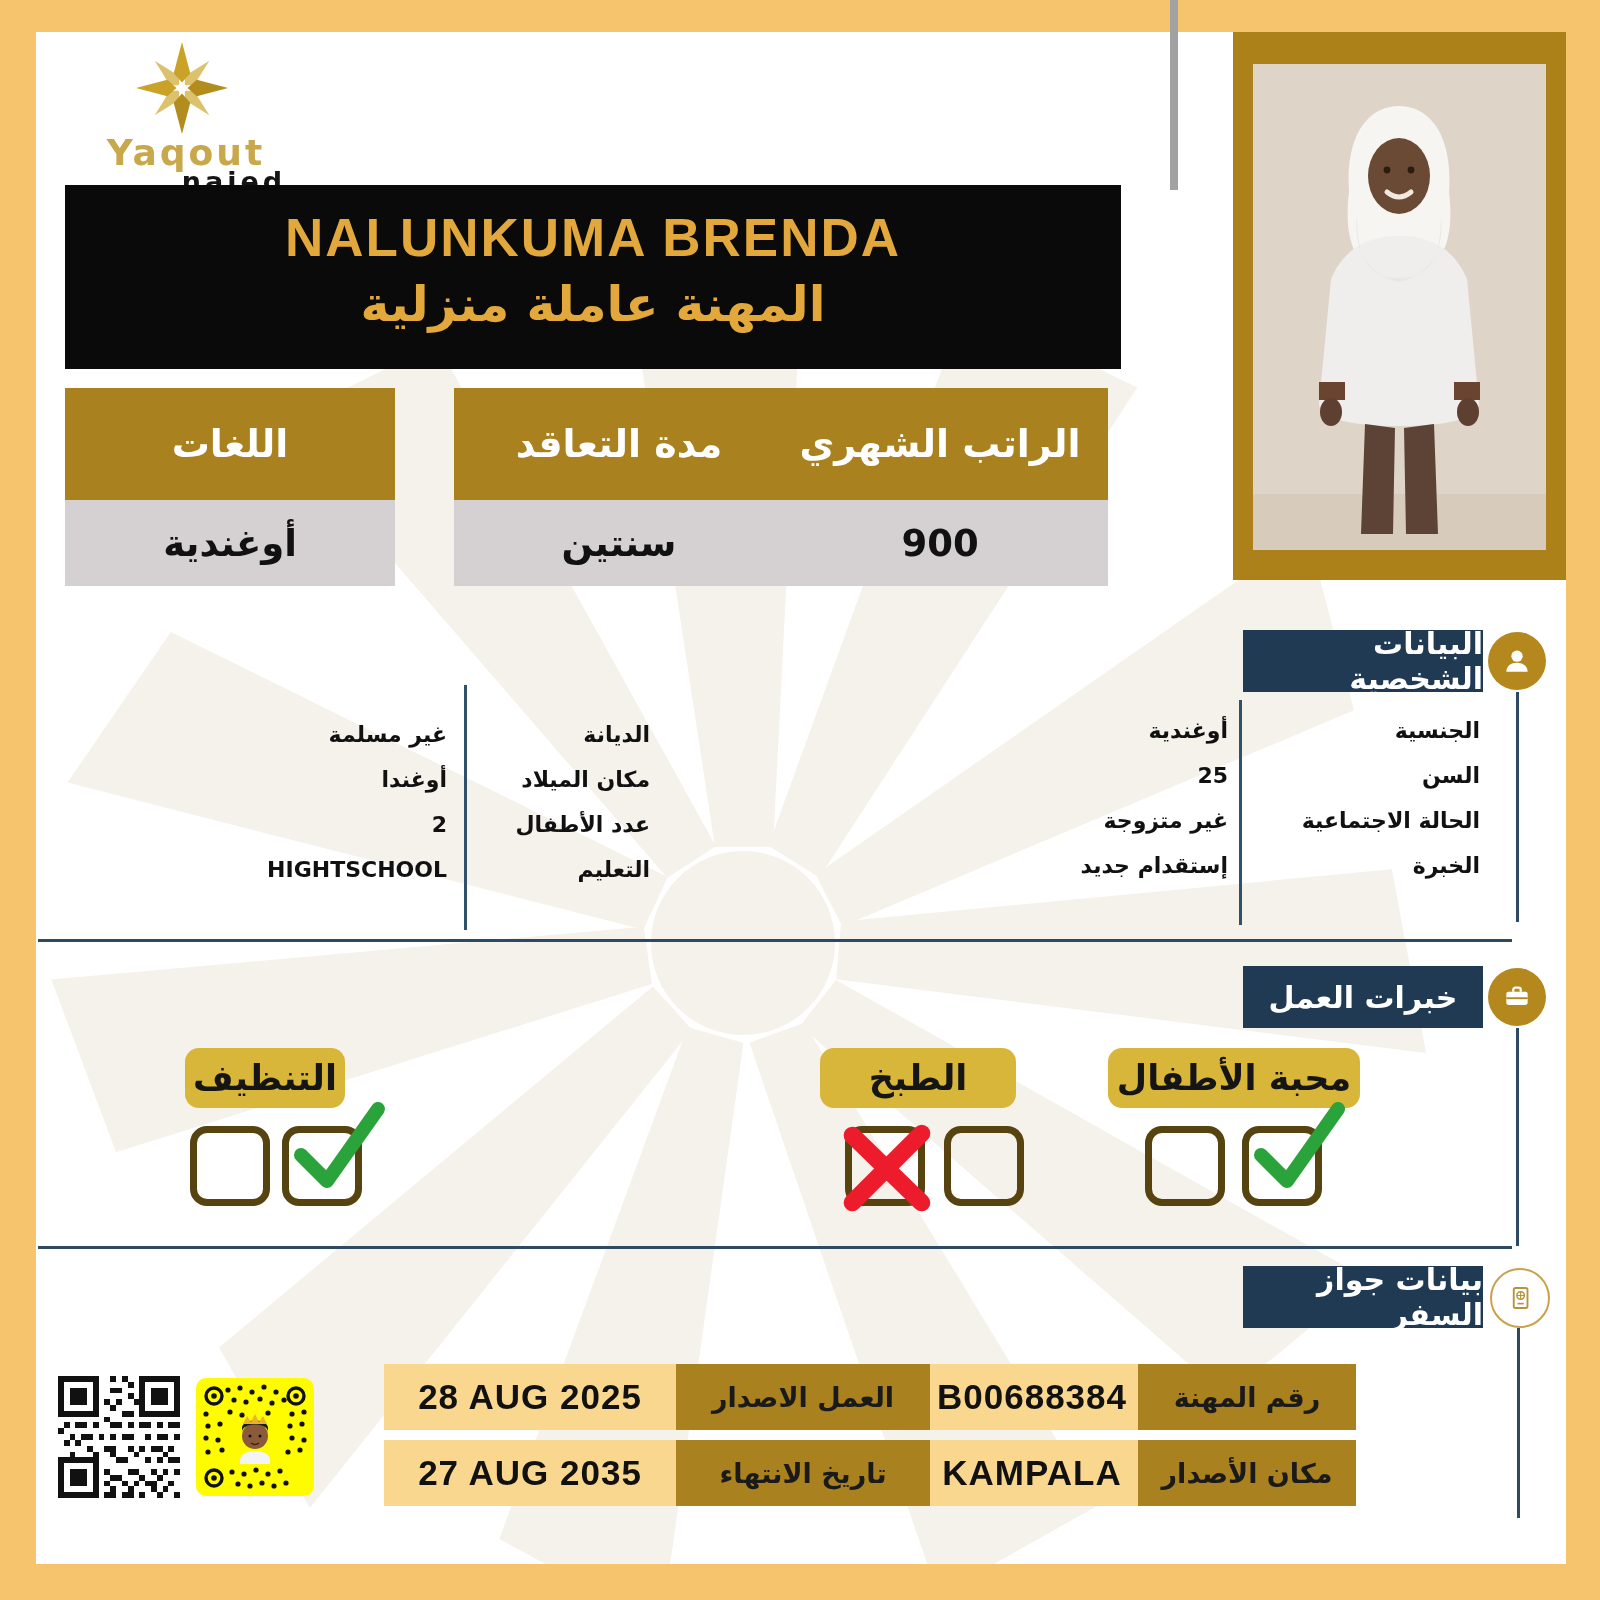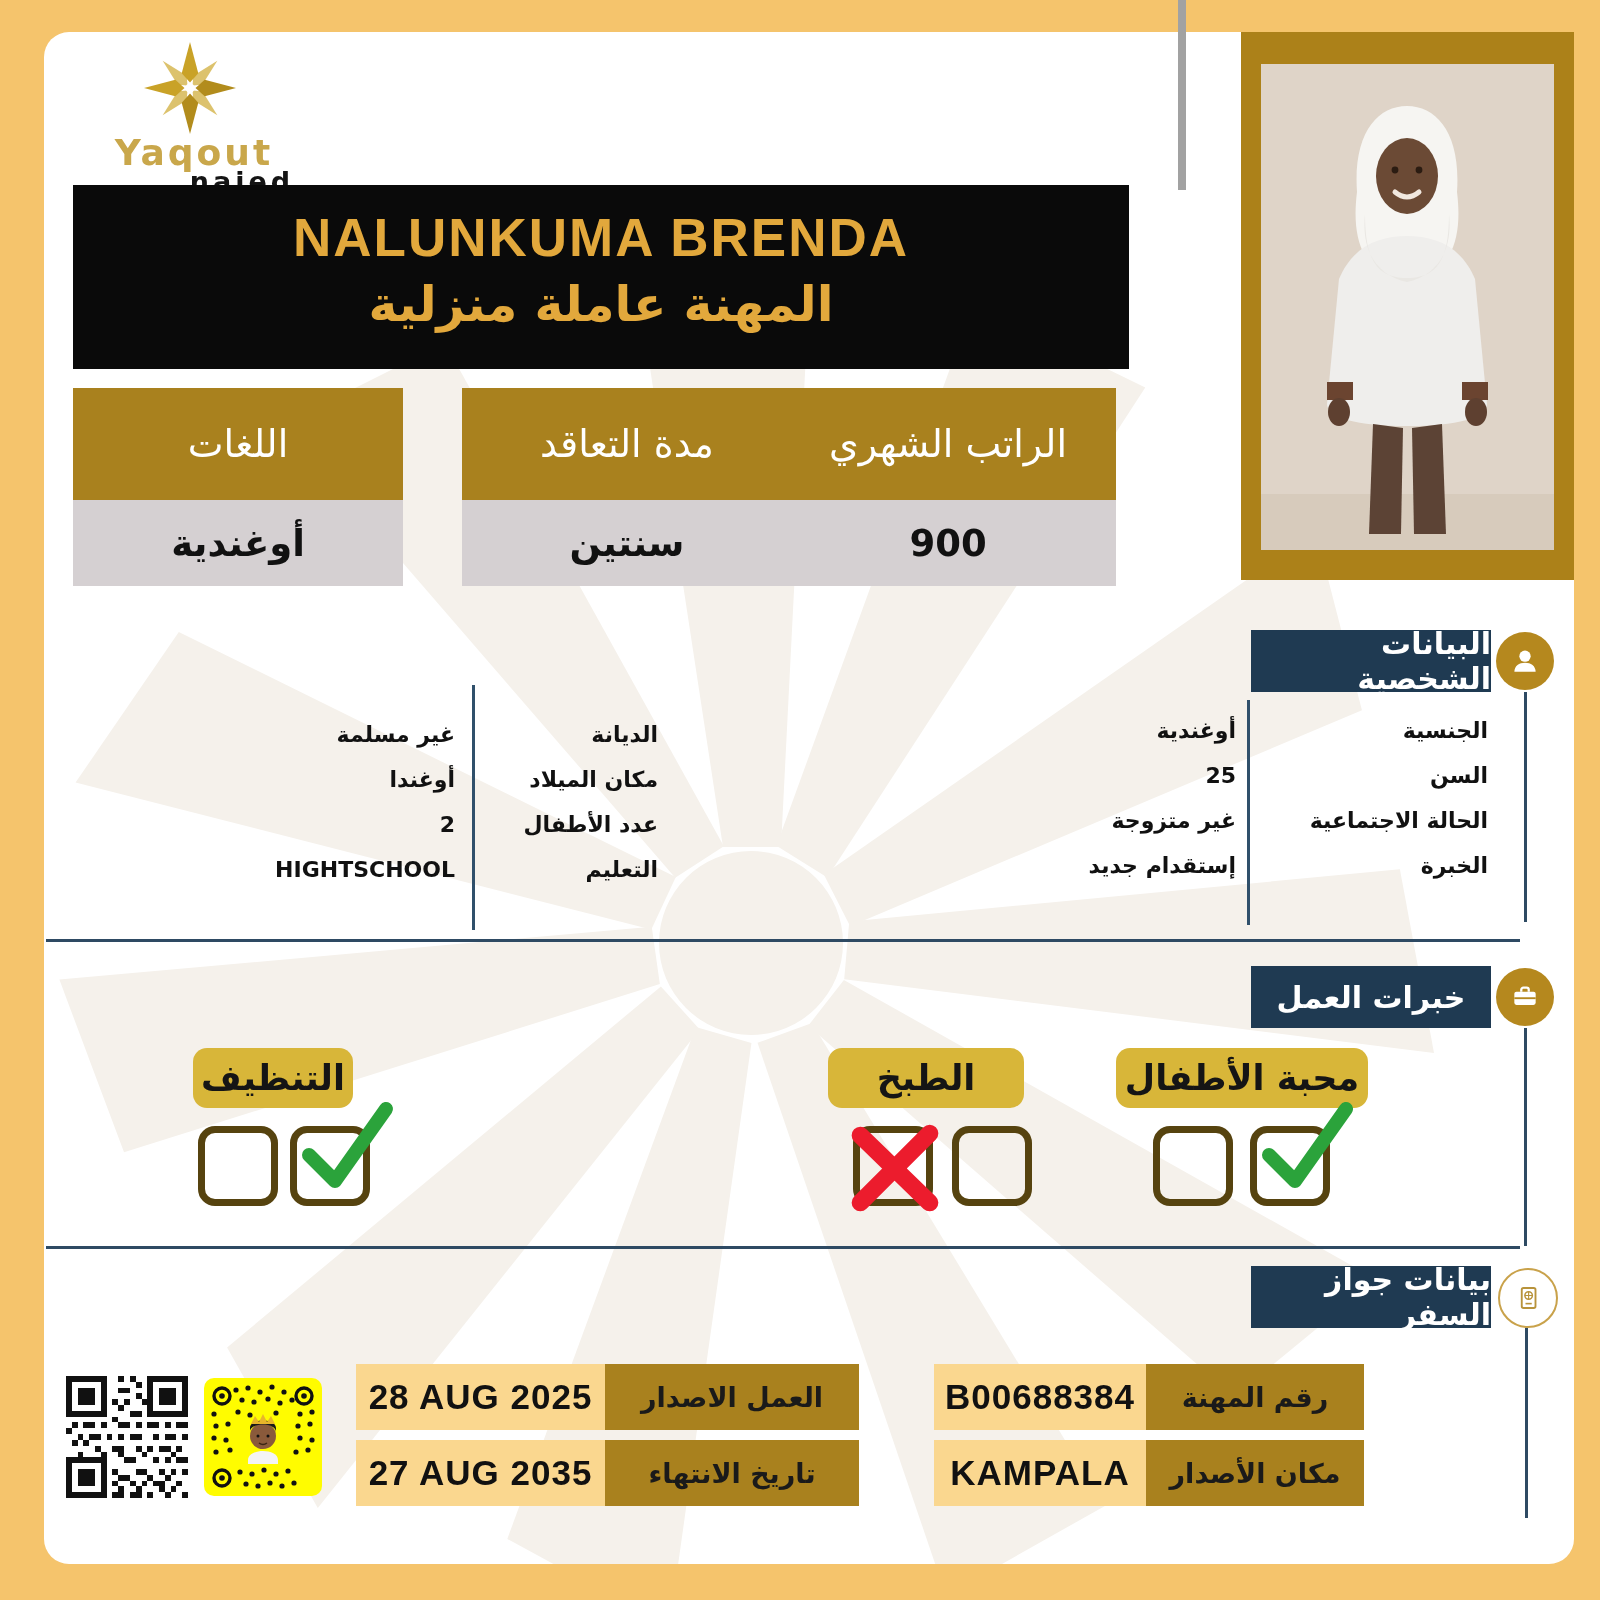"Yaqout" .card { border-radius: 25px -> none; left: 44px -> 36px }
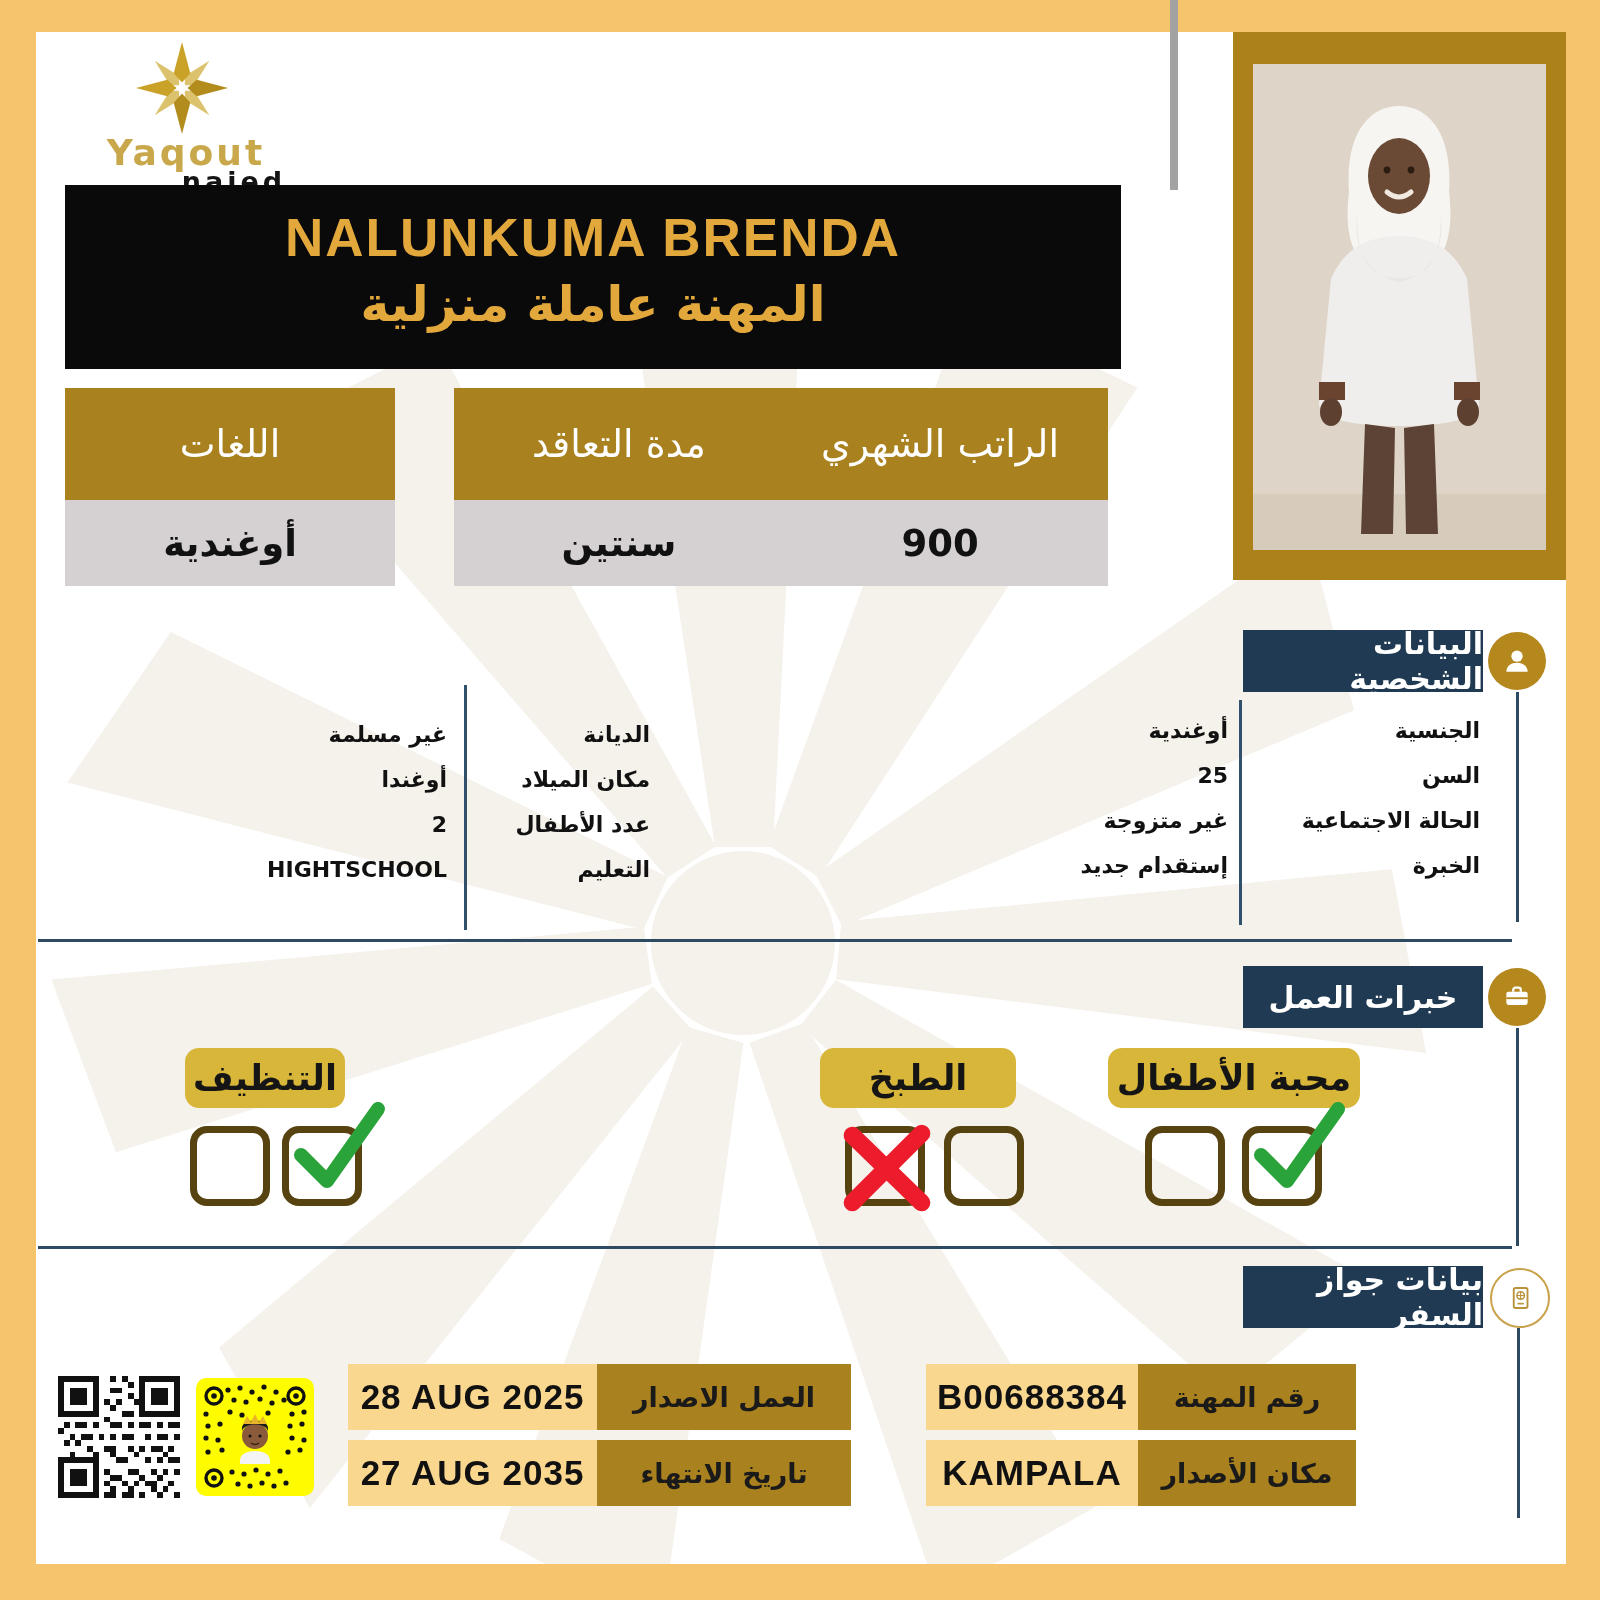"اللغات" .sumbox .lab { font-weight: normal -> bold }
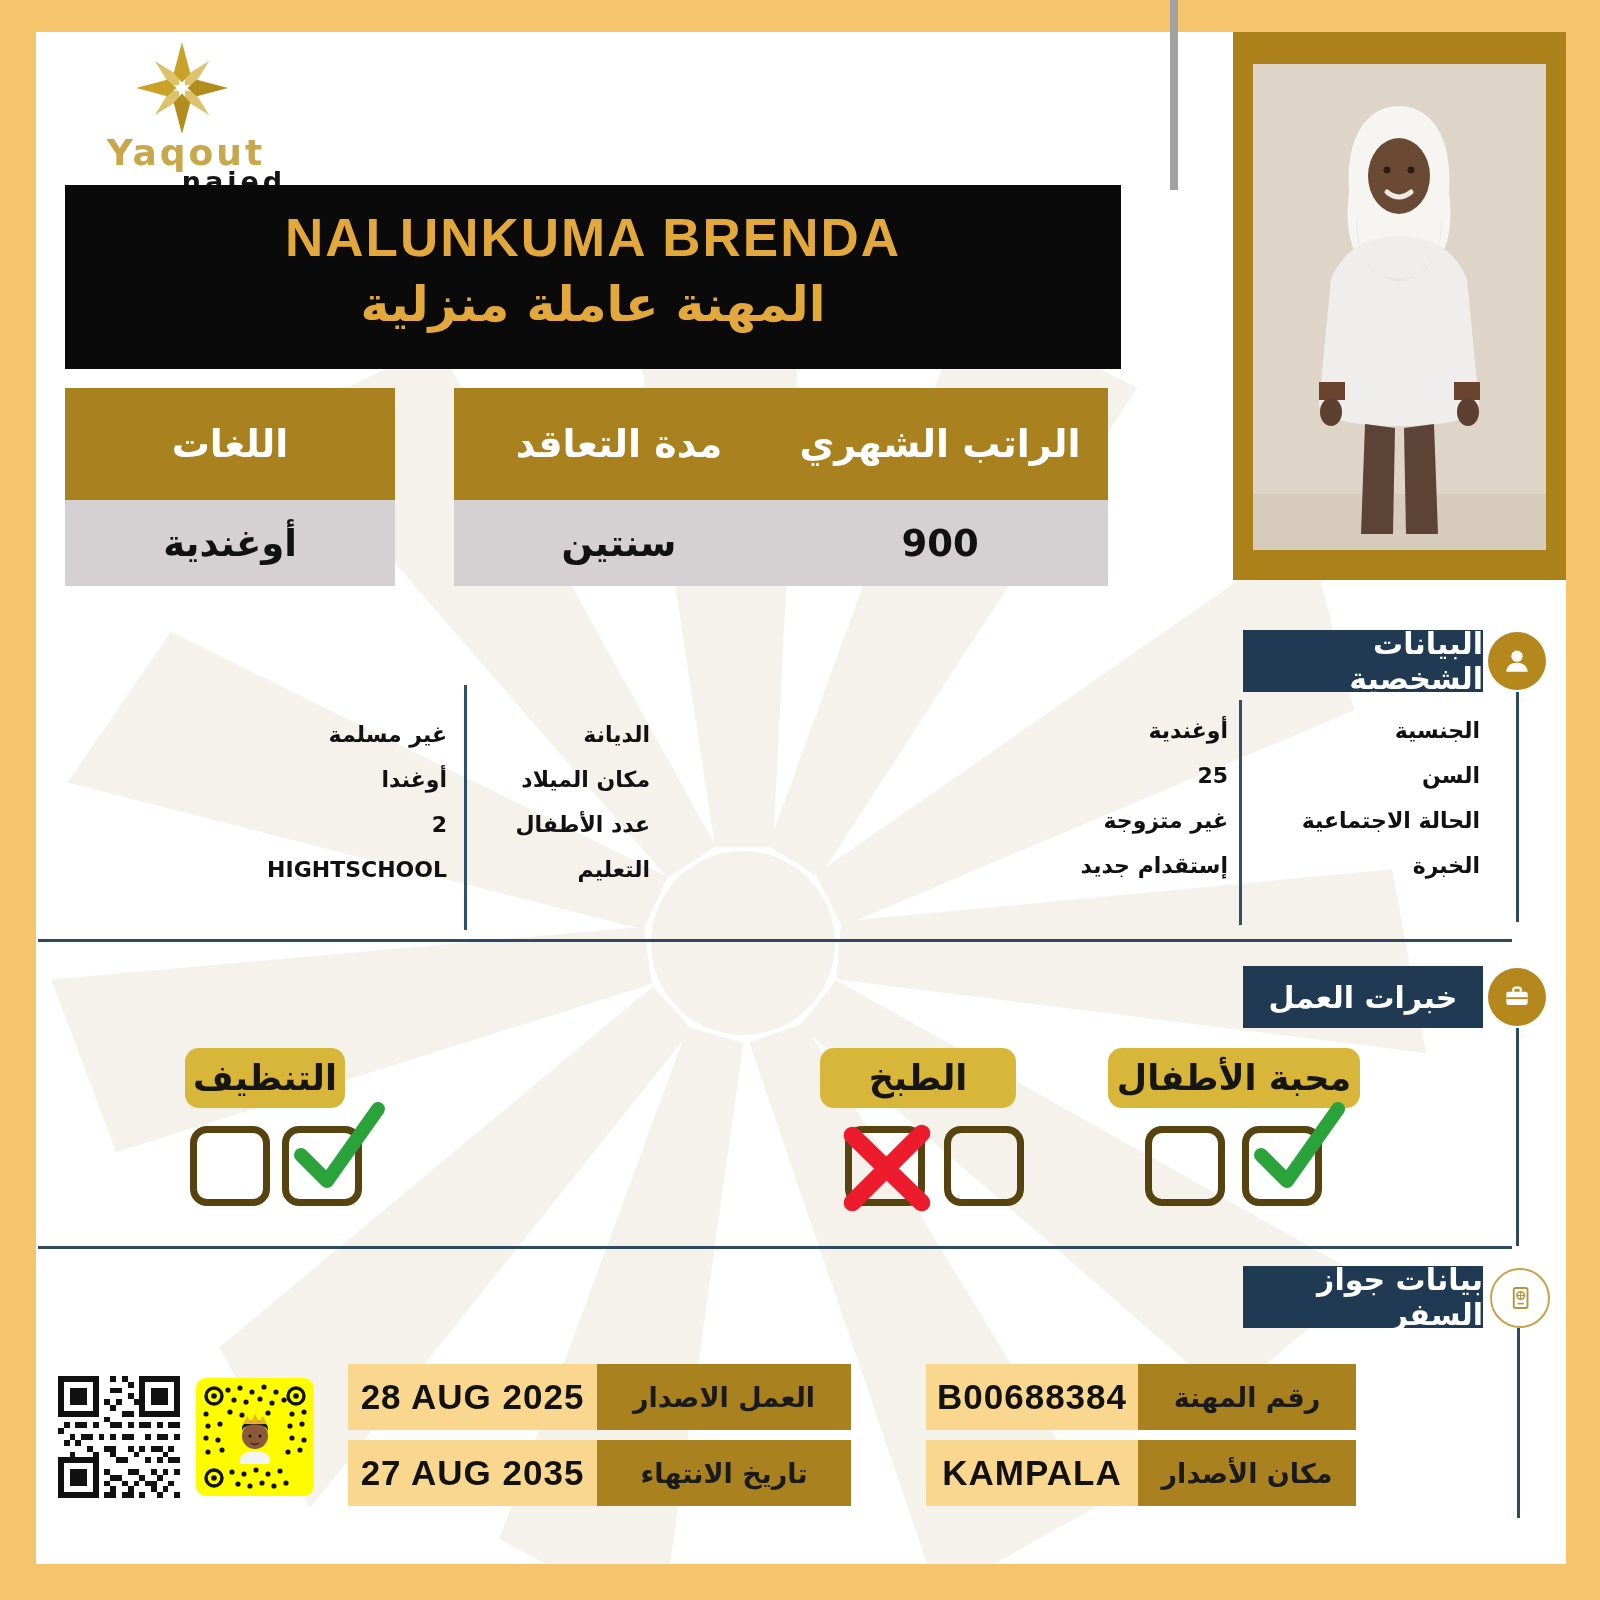"28 AUG 2025" .rowB1 .pval,.rowB2 .pval { margin-left: none -> 36px; width: 249px -> 292px }
